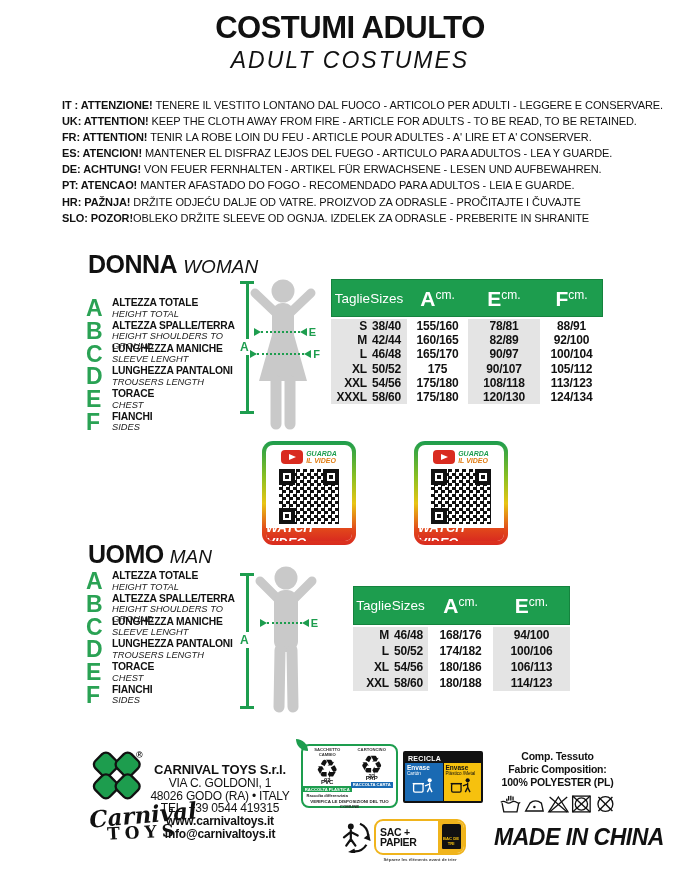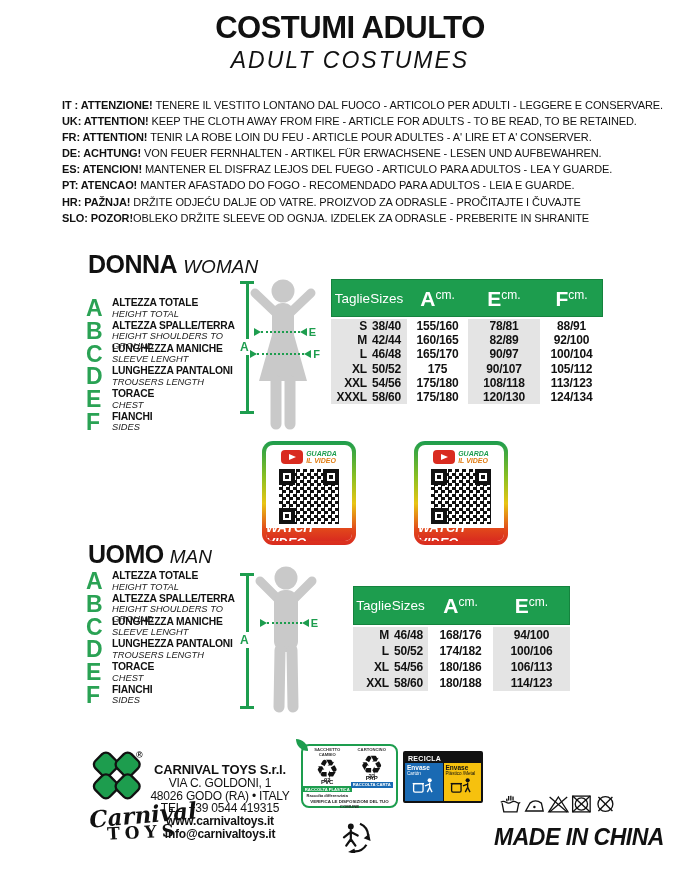"DE: ACHTUNG! VON FEUER FERNHALTEN" div.wline { order: before "ES: ATENCION! MANTENER EL DISFRAZ" -> after "ES: ATENCION! MANTENER EL DISFRAZ" }
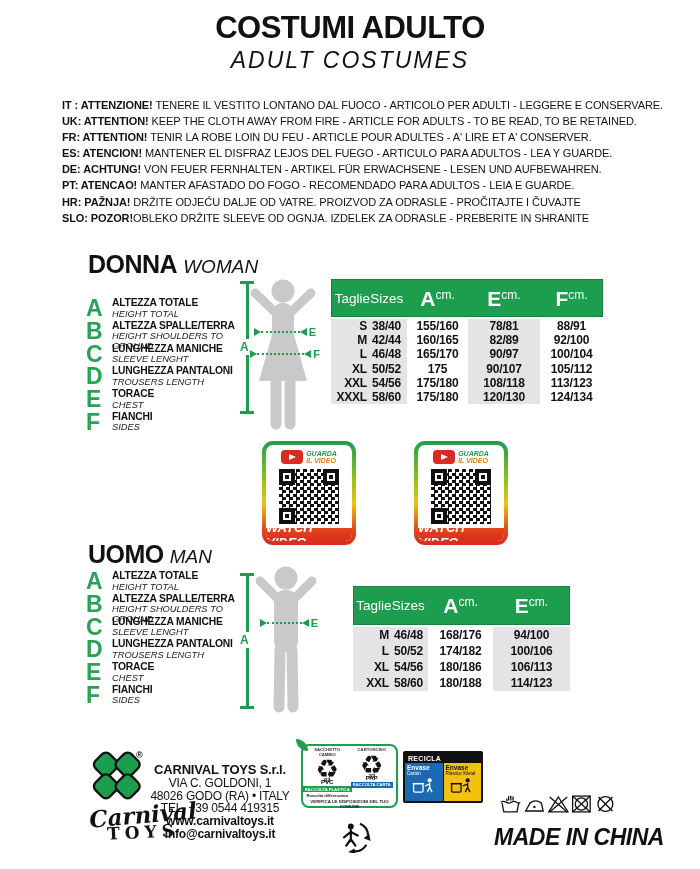"Comp. Tessuto" div.abs { html: none -> <div> <span>Comp. Tessuto</span> <span>Fabric Composition:</span> <span>100% POLYESTER (PL)</span> </div> }
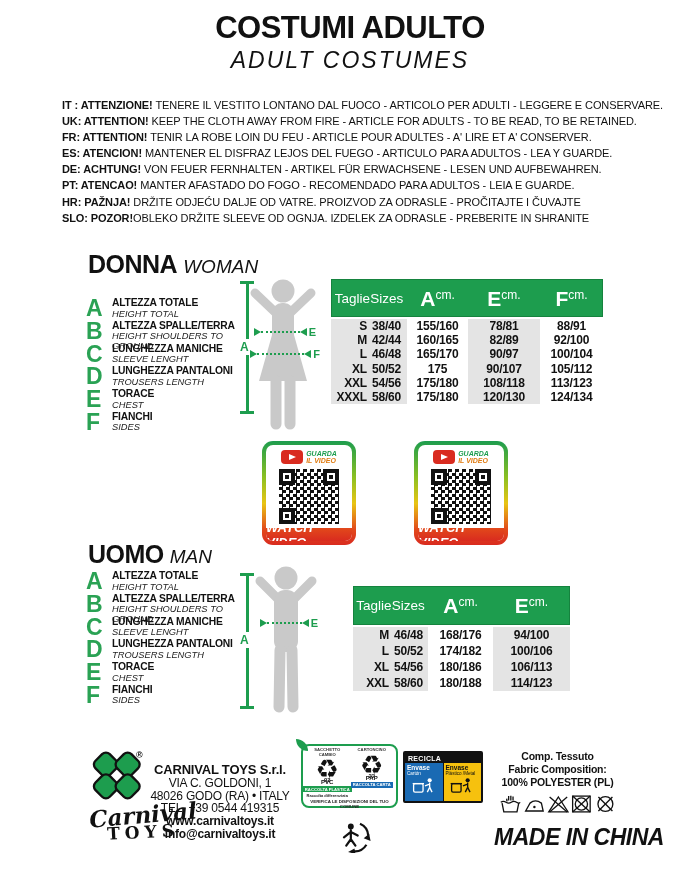"SAC +" div.abs { html: none -> <div> <div> <div> <b>SAC +</b> <b>PAPIER</b> </div> <div> <span>BAC DE TRI</span> </div> </div> <span>Séparez les éléments avant de trier</span> </div> }
